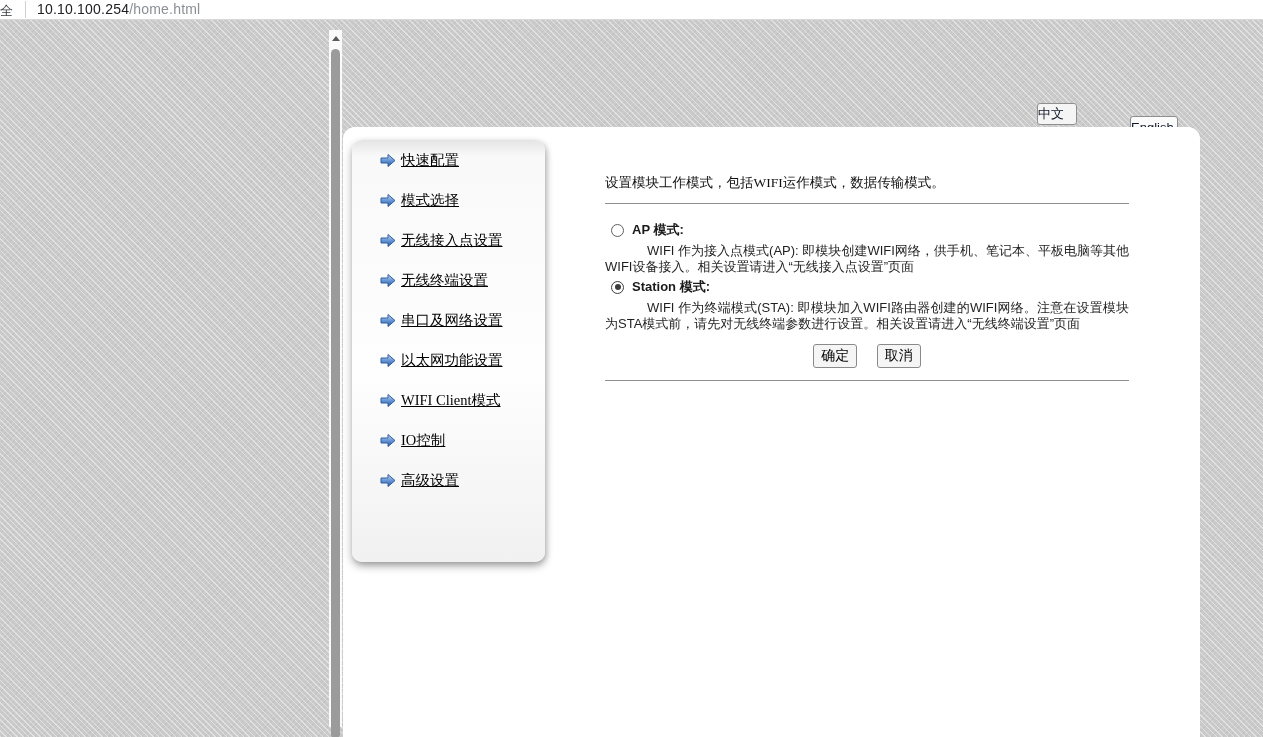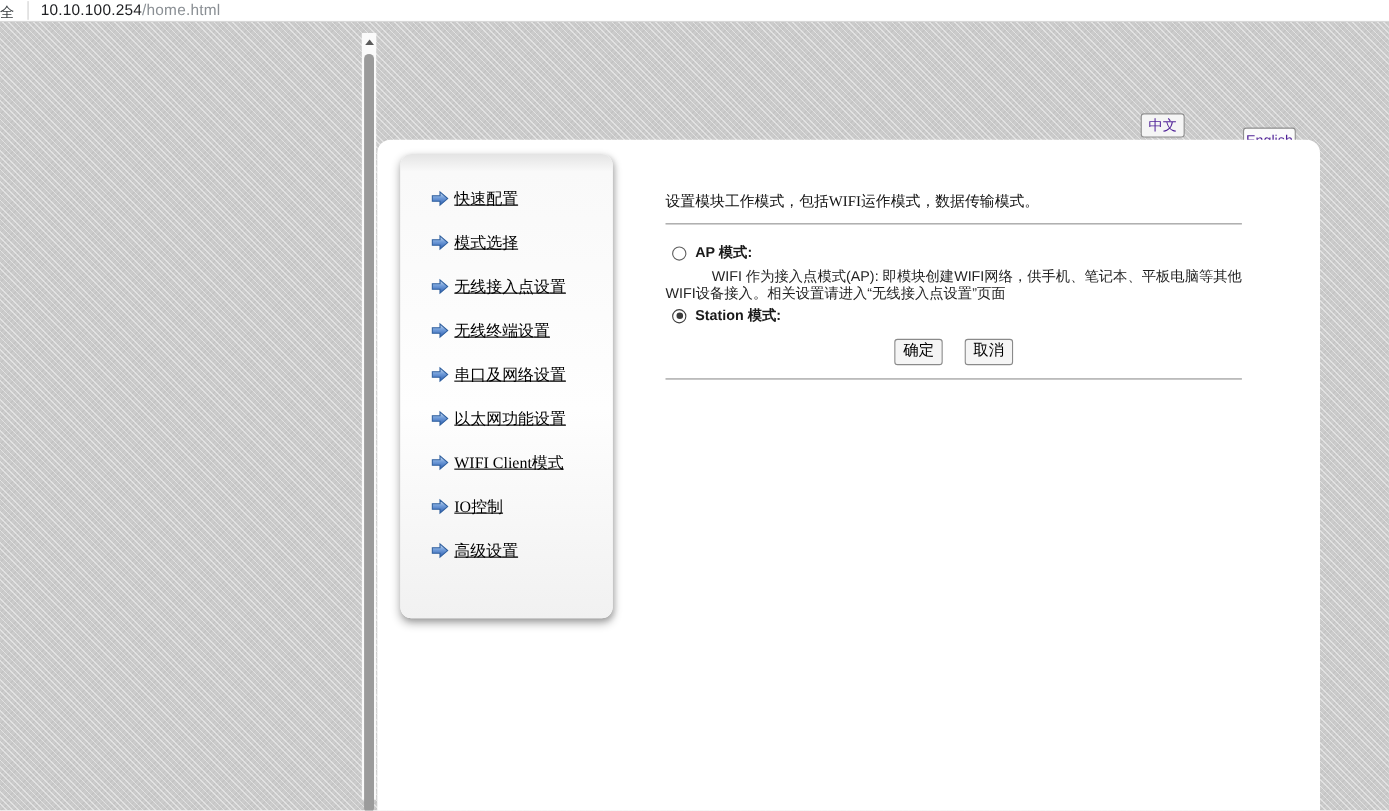"中文" .lang-btn { color: #4c1d95 -> #0f172a; text-align: center -> left }
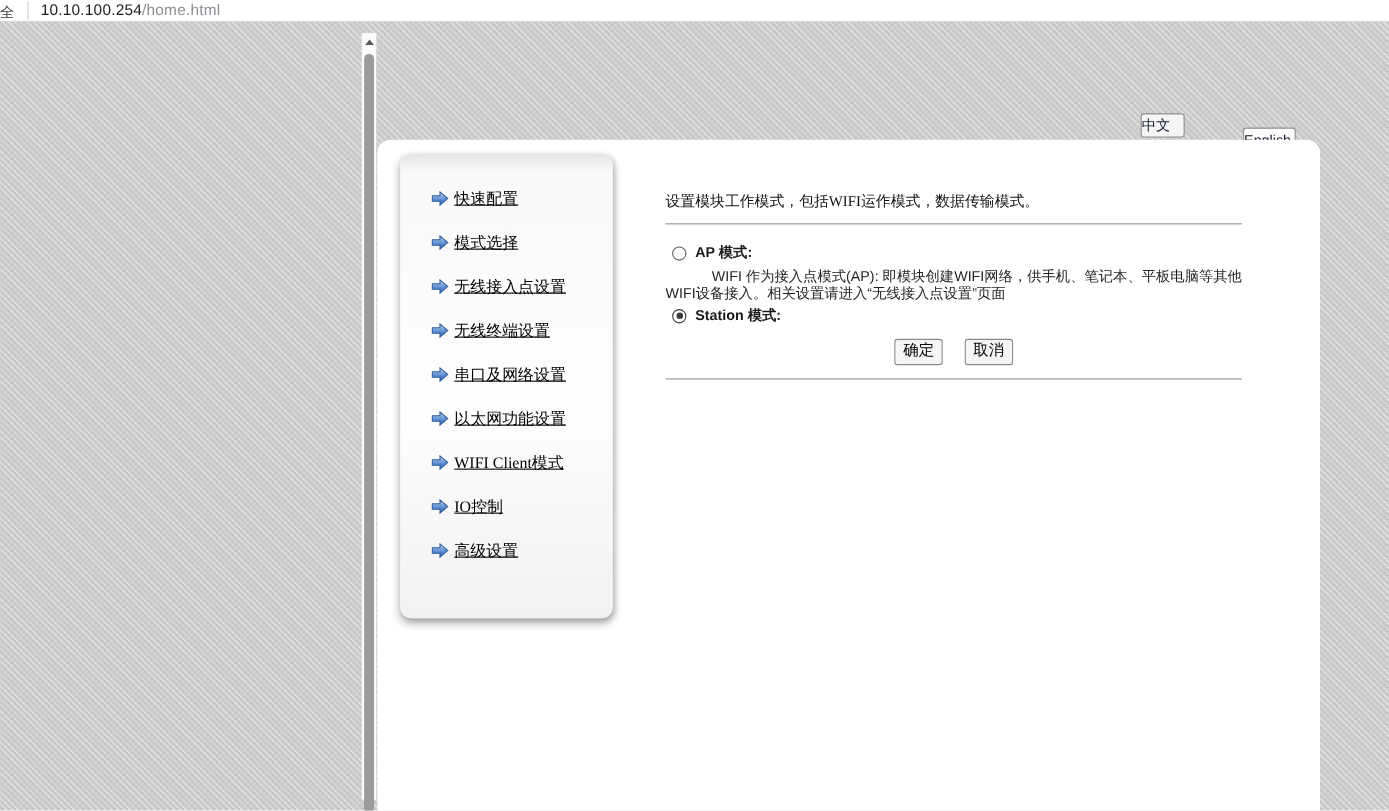"快速配置" .sidebar { left: 21px -> 9px; padding-top: 20px -> 0 }
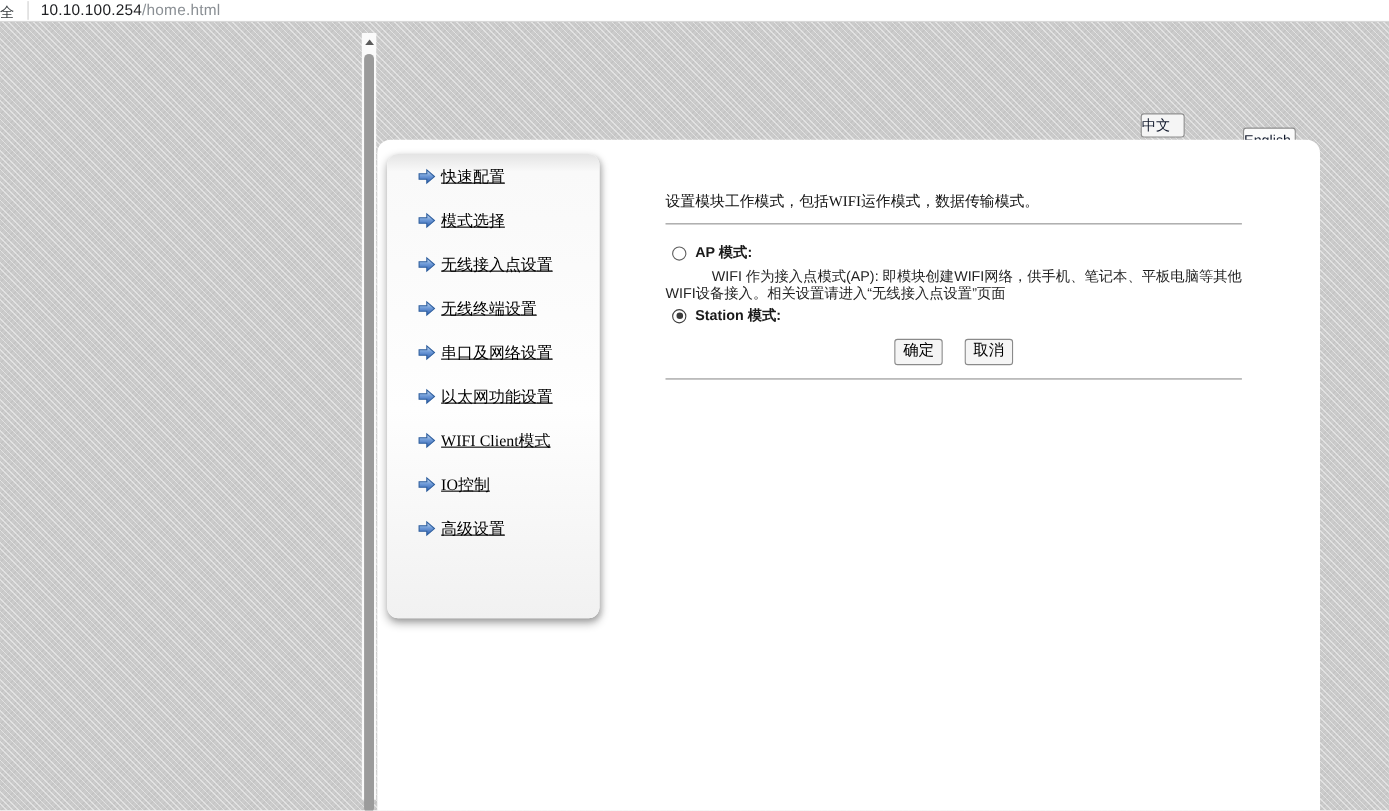"WIFI 作为终端模式(STA):" div.mode-desc { html: none -> <div>WIFI 作为终端模式(STA): 即模块加入WIFI路由器创建的WIFI网络。注意在设置模块为STA模式前，请先对无线终端参数进行设置。相关设置请进入“无线终端设置”页面</div> }
